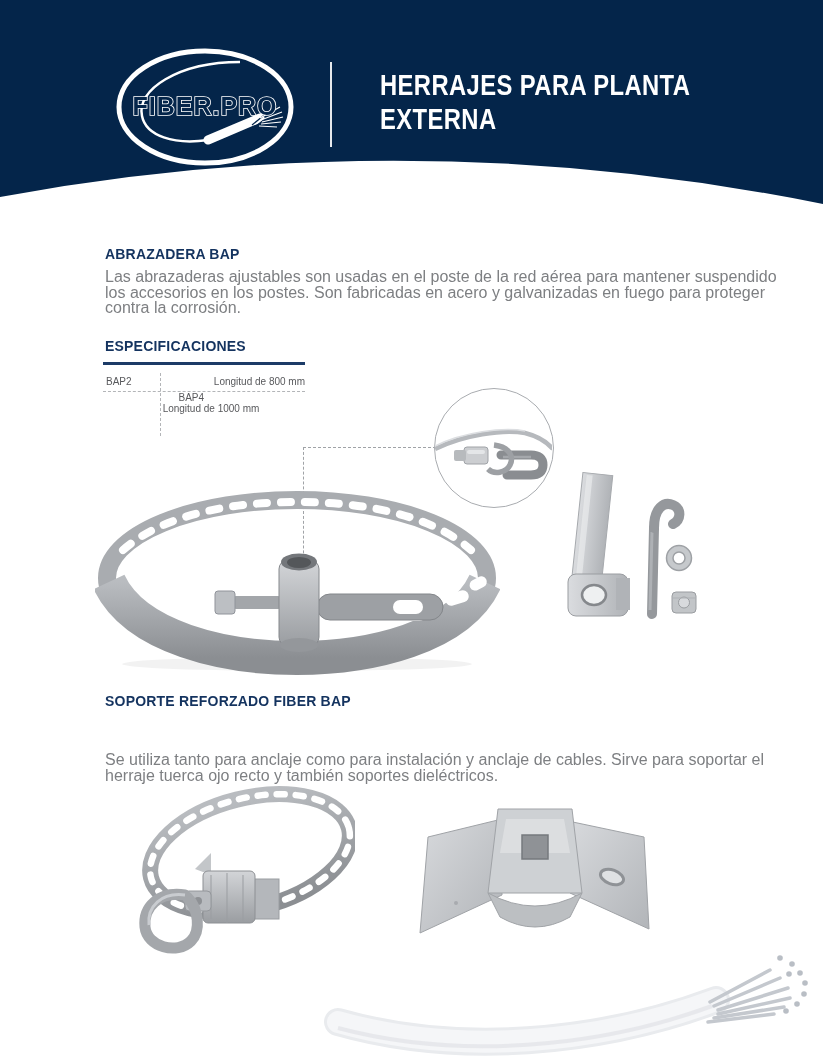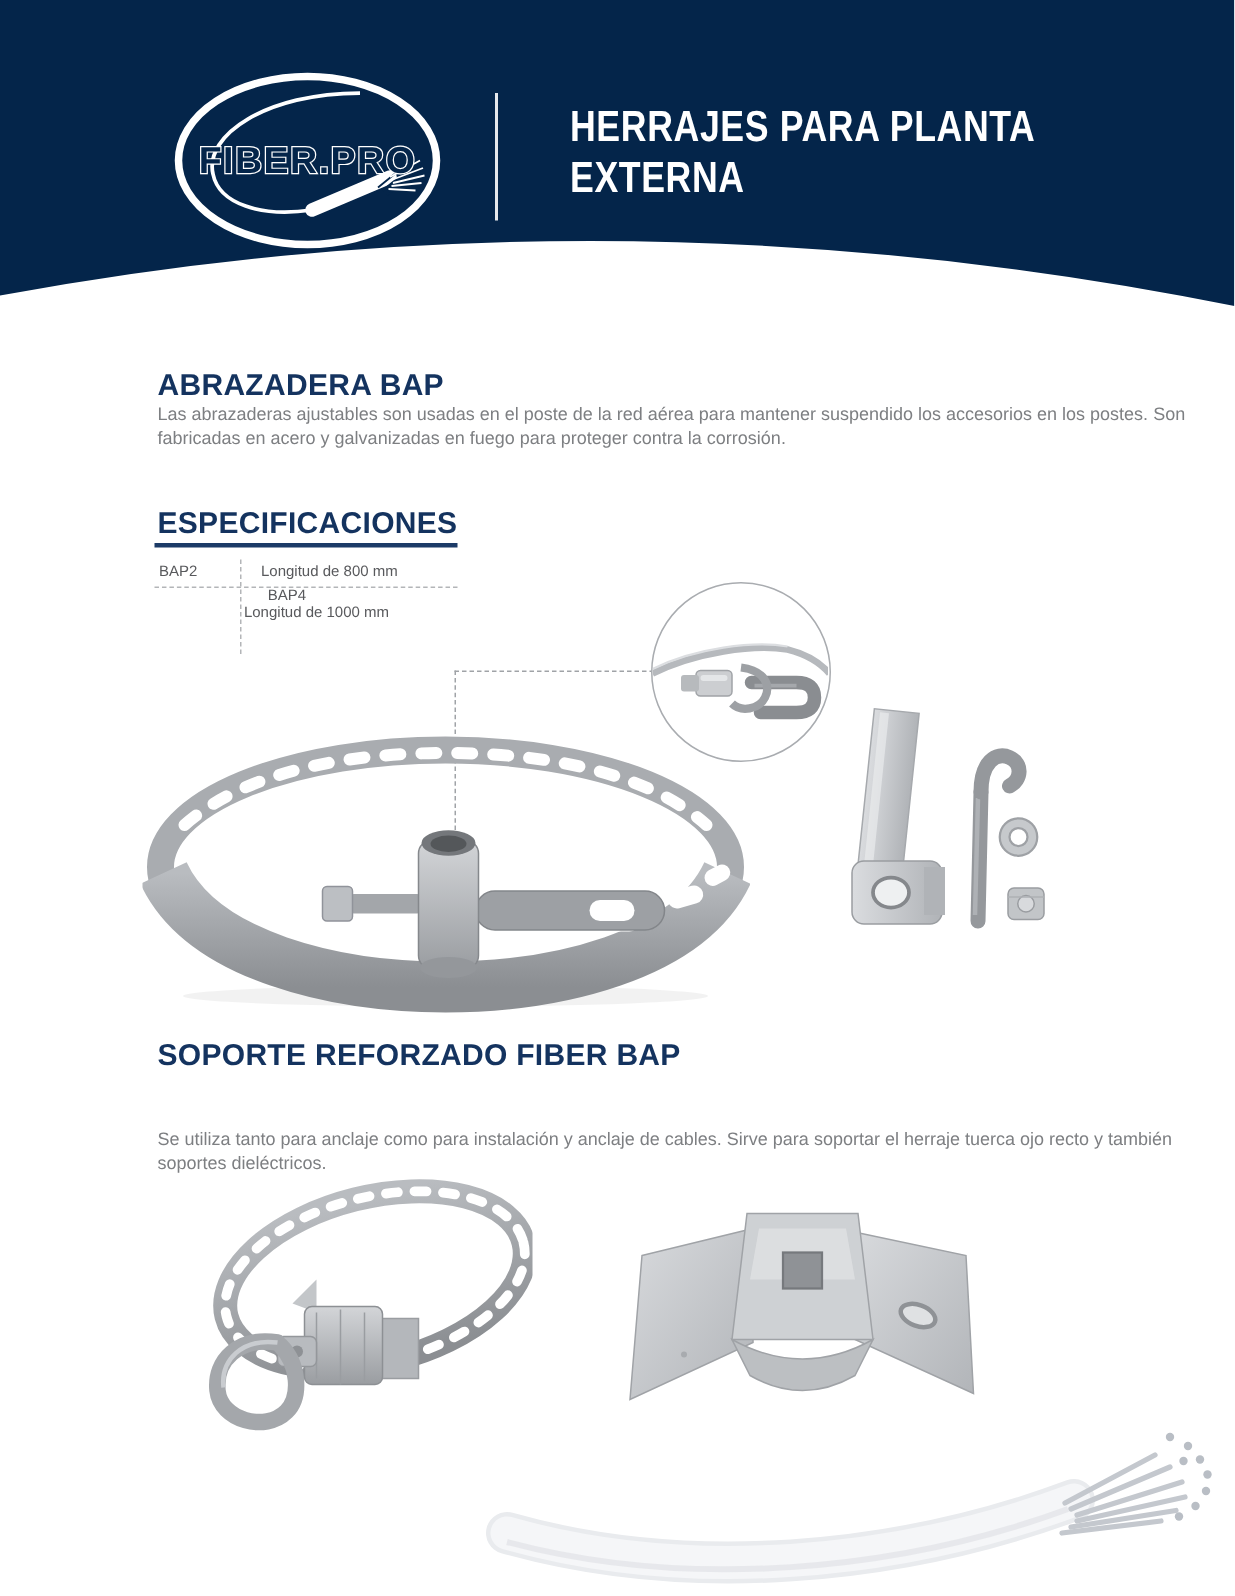"ABRAZADERA BAP" .sec-h { font-size: 20px -> 14px }
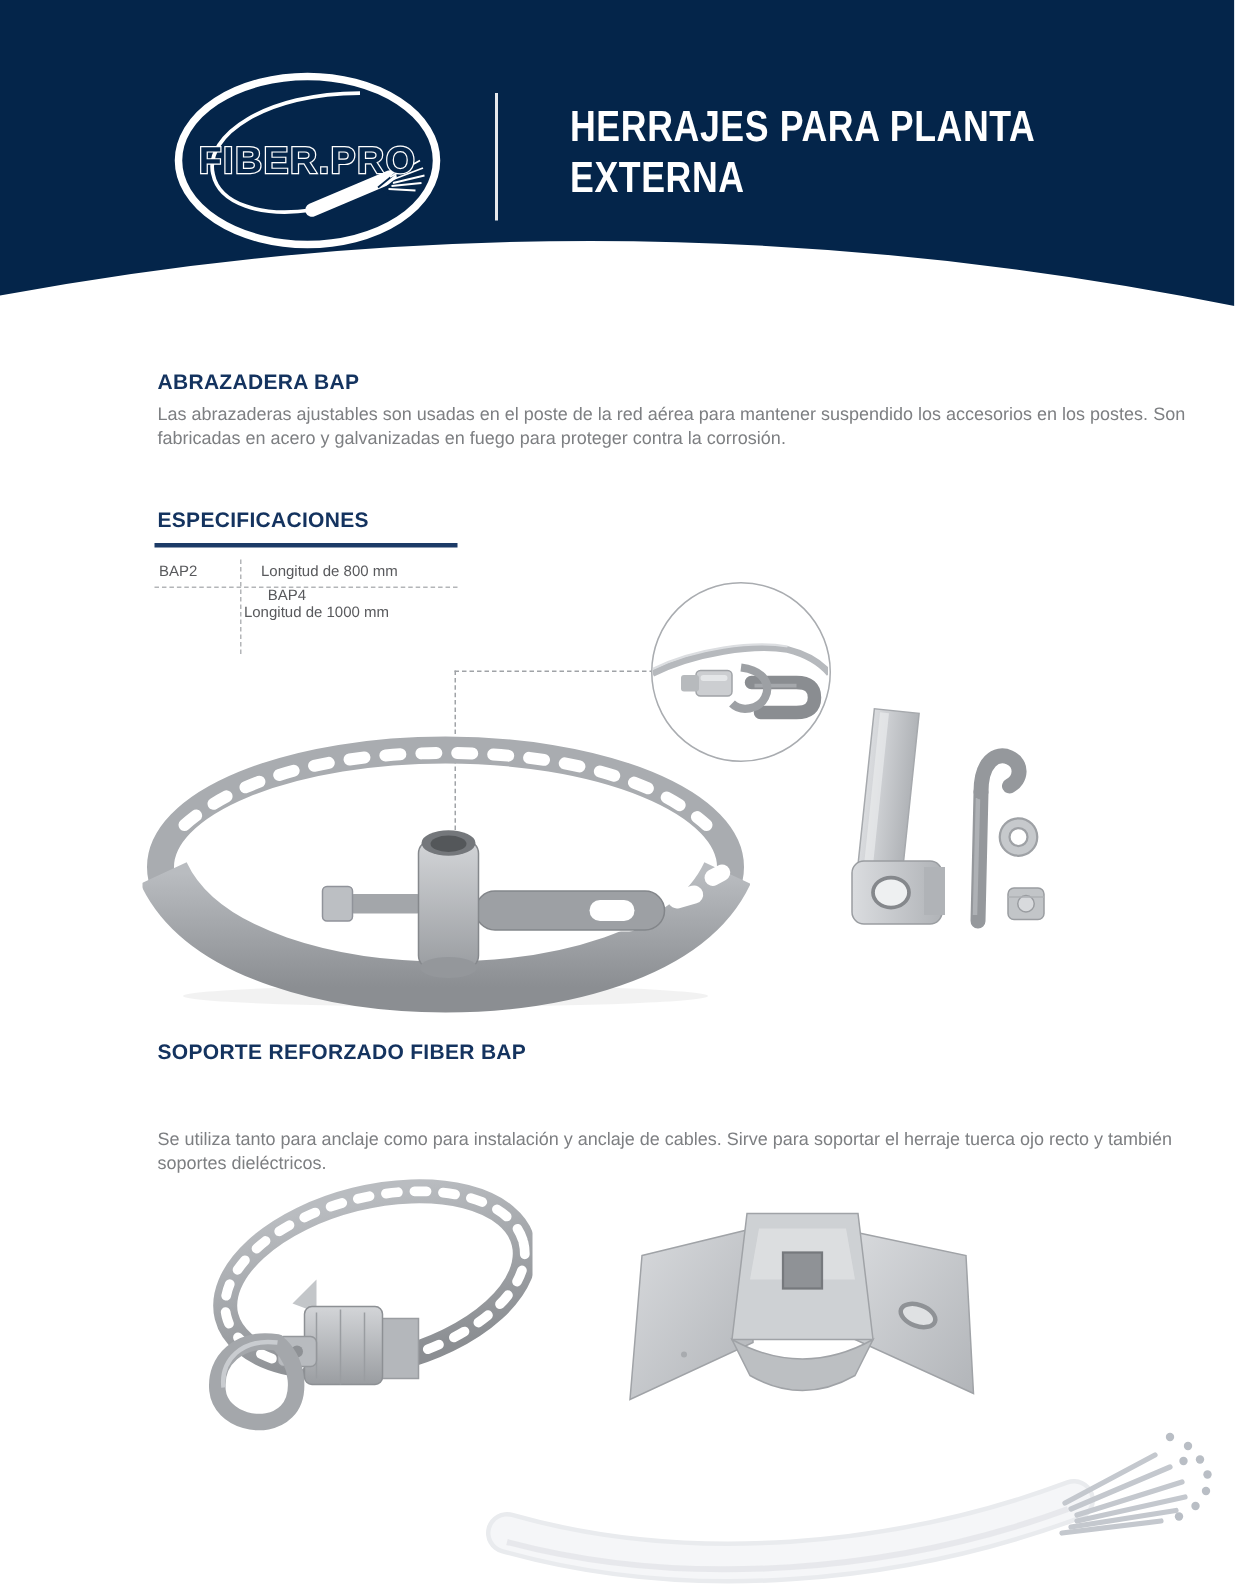"Las abrazaderas ajustables son usadas" .sec-p { font-size: 12px -> 16px }
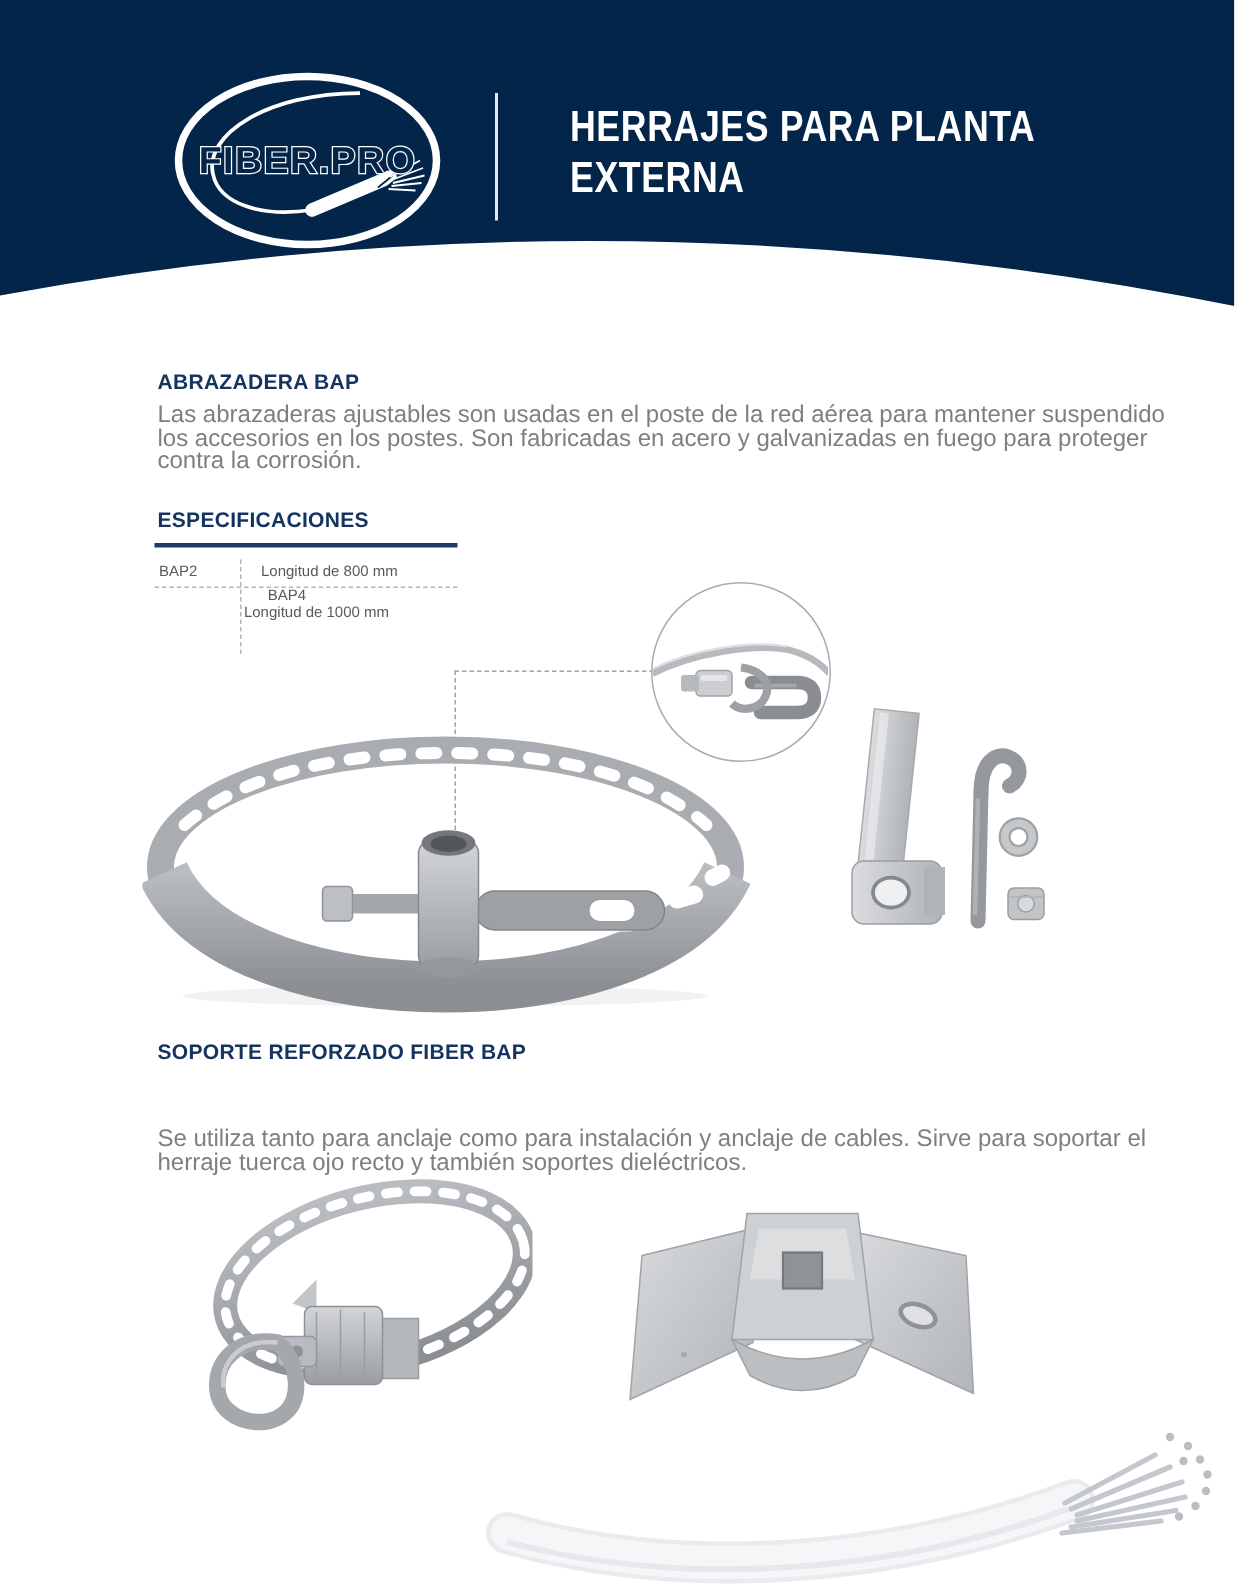"Longitud de 800 mm" .spec-desc { text-align: none -> right }
